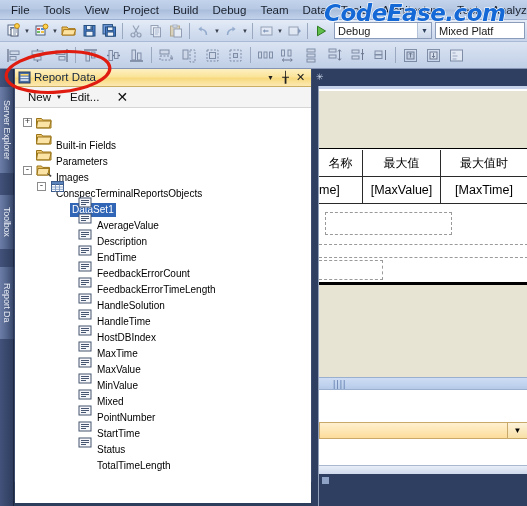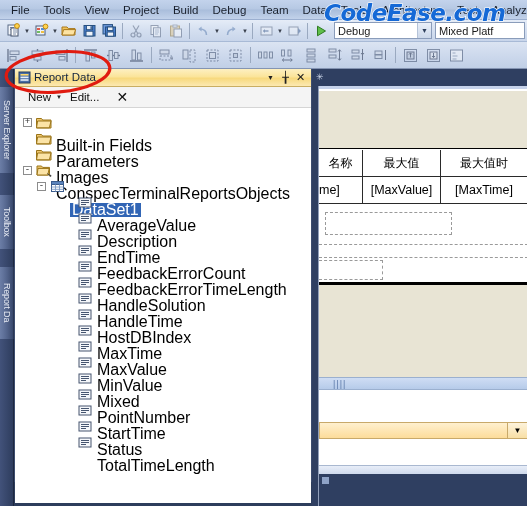"Built-in Fields" .tlabel { font-size: 16px -> 10px }
